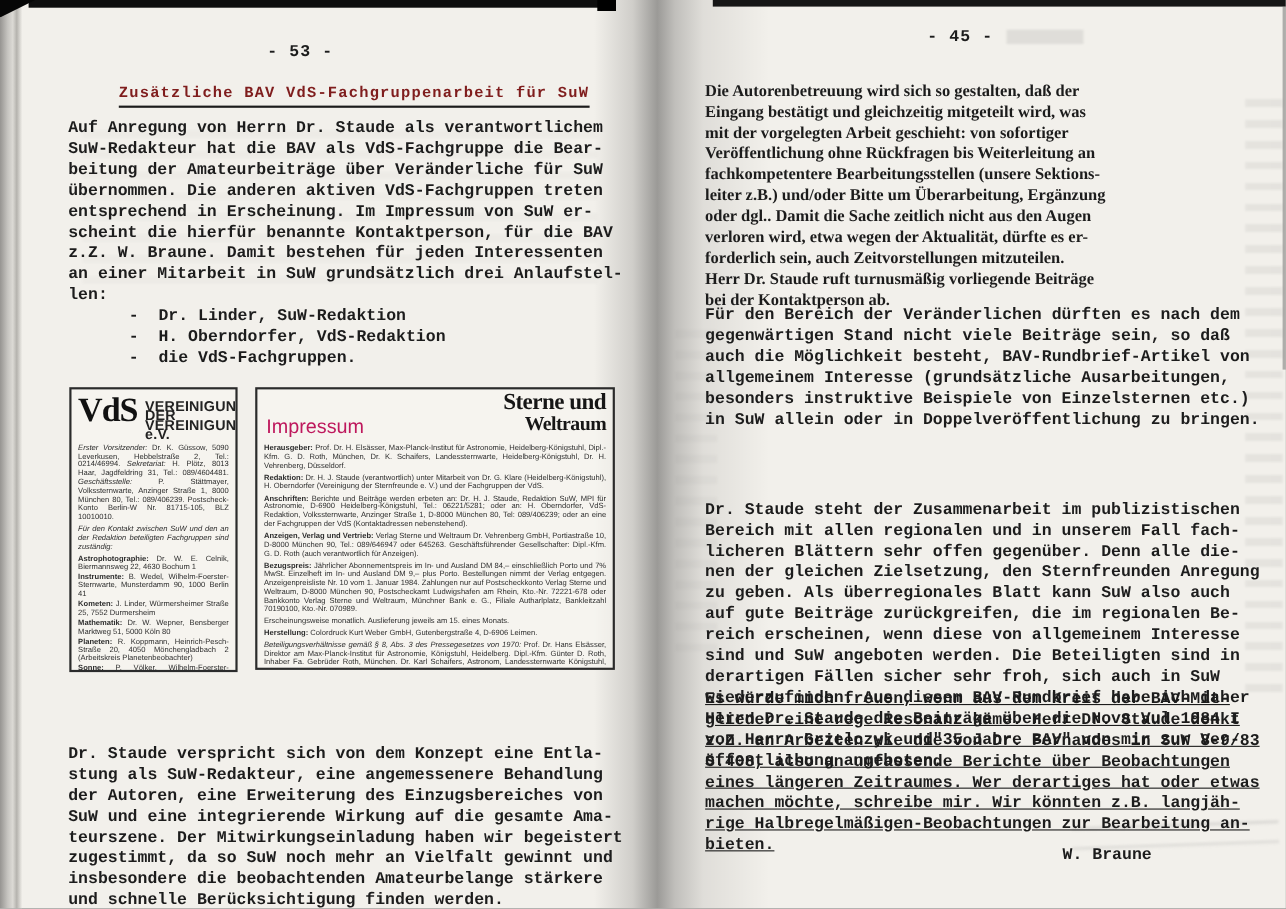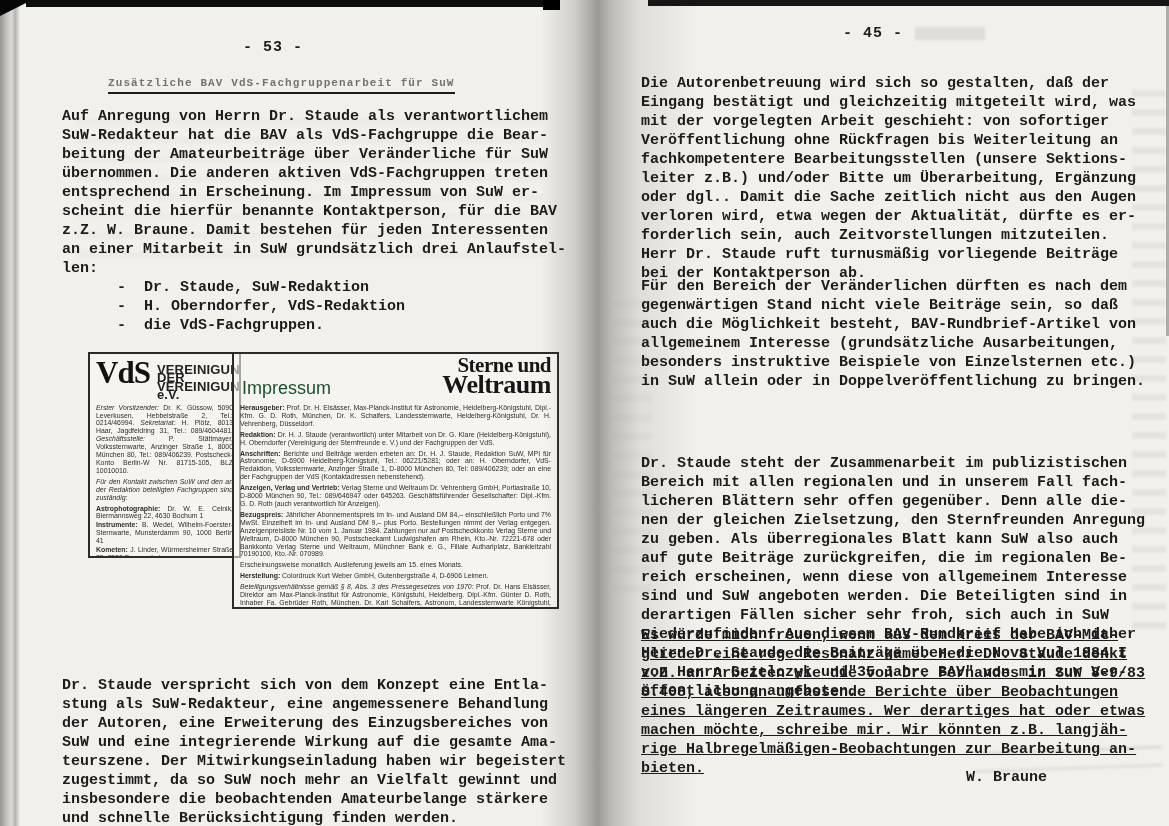"Zusätzliche BAV VdS-Fachgruppenarbeit" .doc-title { color: #737373 -> #7f1d1d; font-size: 11px -> 14px }
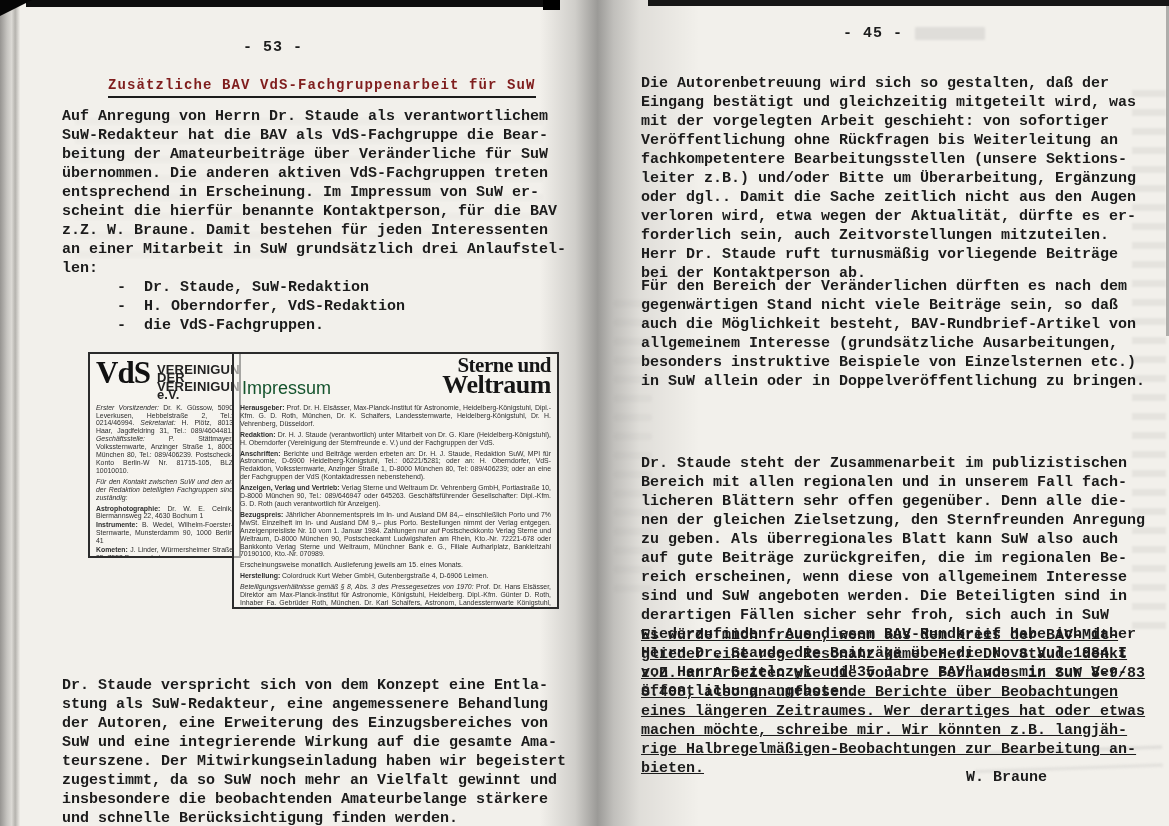"Die Autorenbetreuung wird sich so" div.mono { font-family: none -> Liberation Serif, serif }
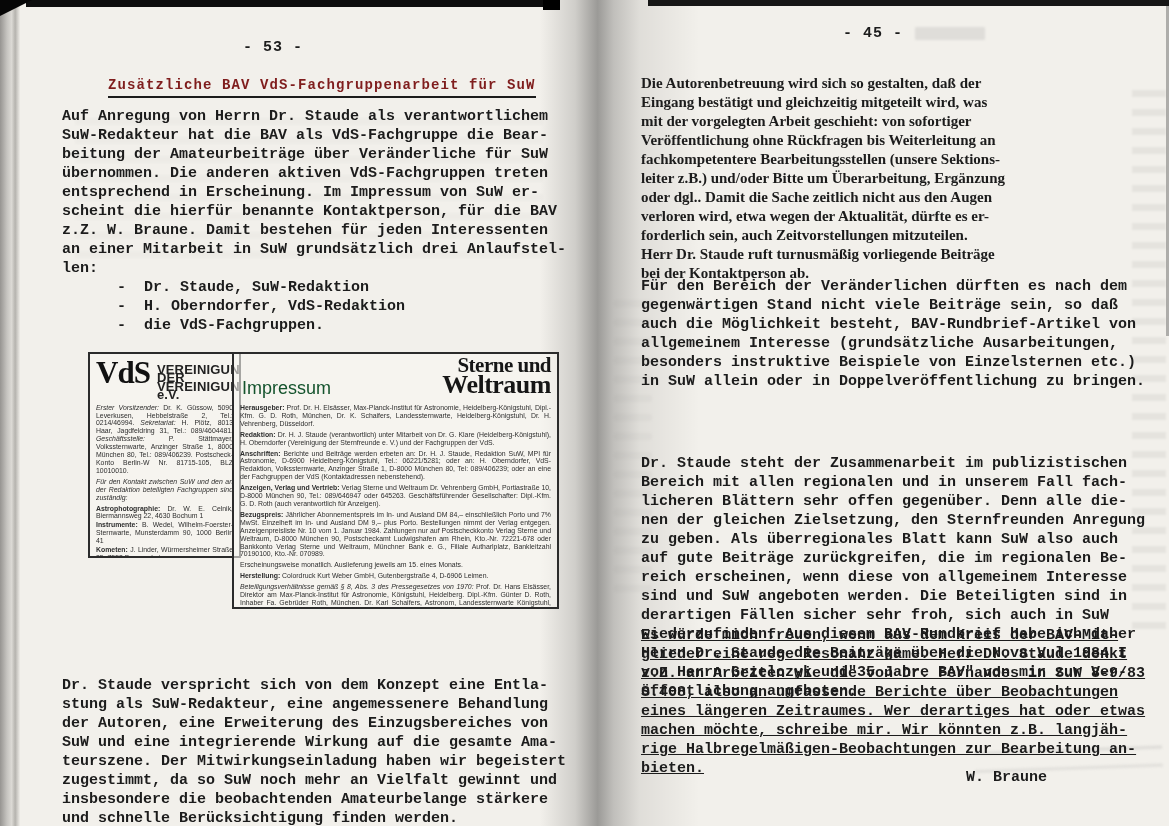"- Dr. Staude, SuW-Redaktion" div.mono { text: Staude -> Linder }
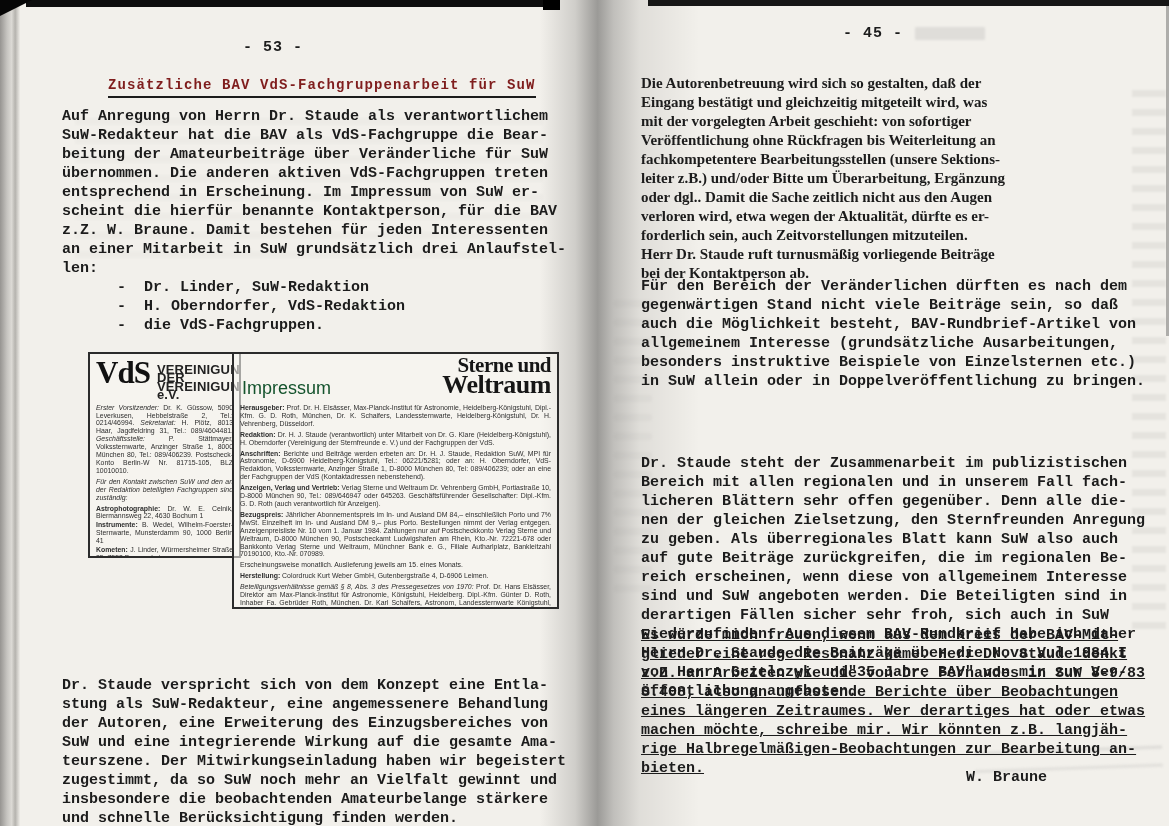"VdS" .vds-box { height: 206px -> 259px; left: 88px -> 63px }
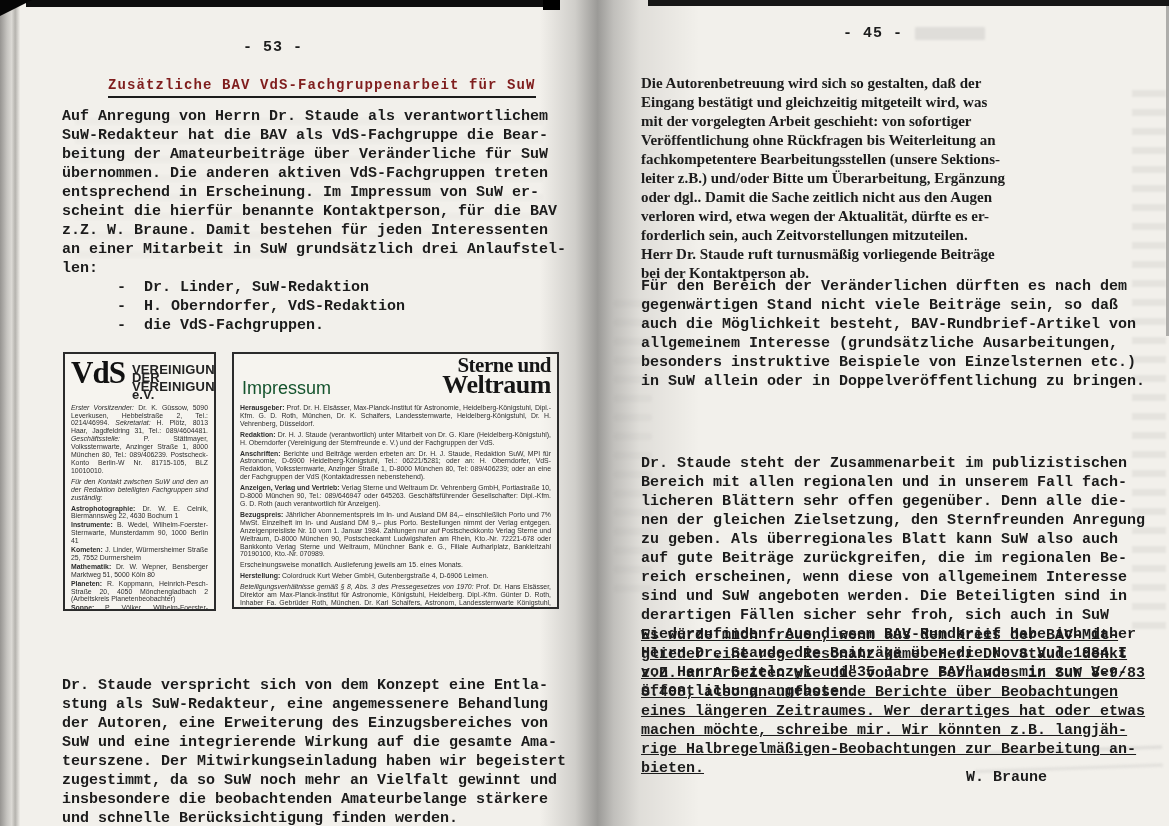"Impressum" .imp-title { color: #14532d -> #be185d }
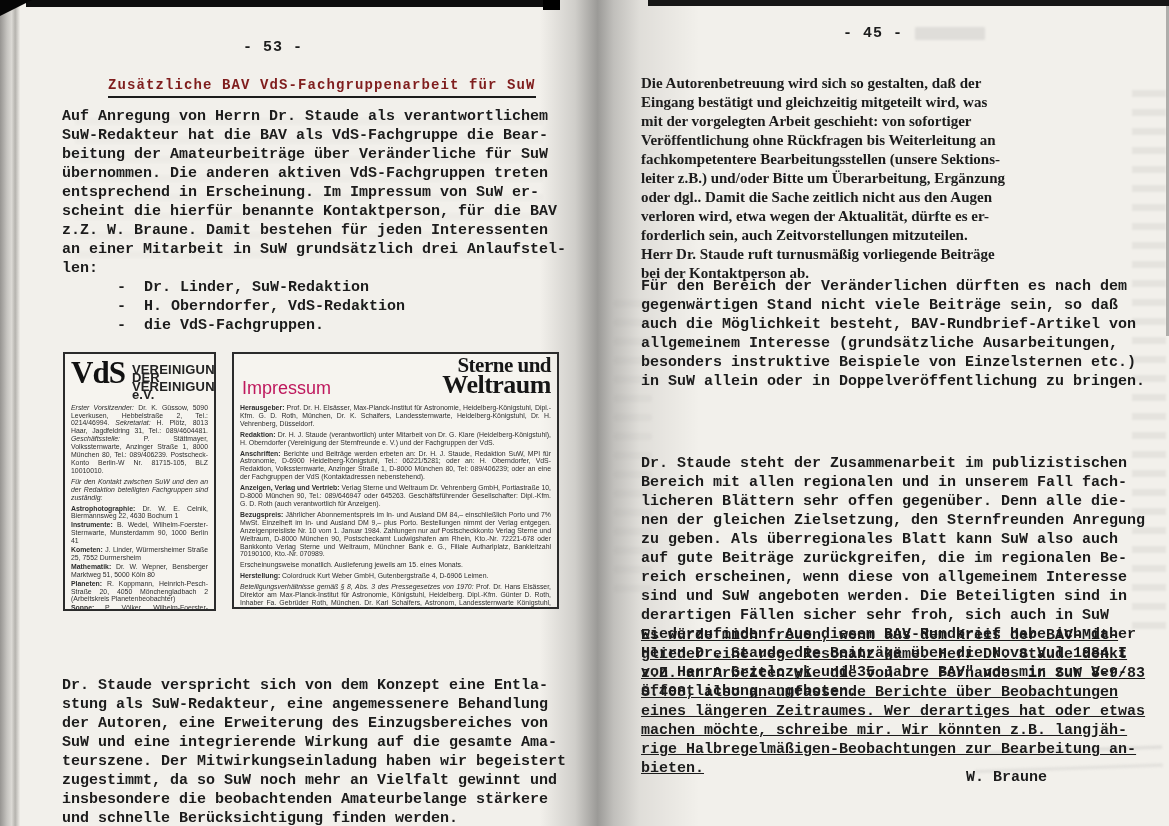"Weltraum" .suw-l2 { font-size: 26px -> 18px }
